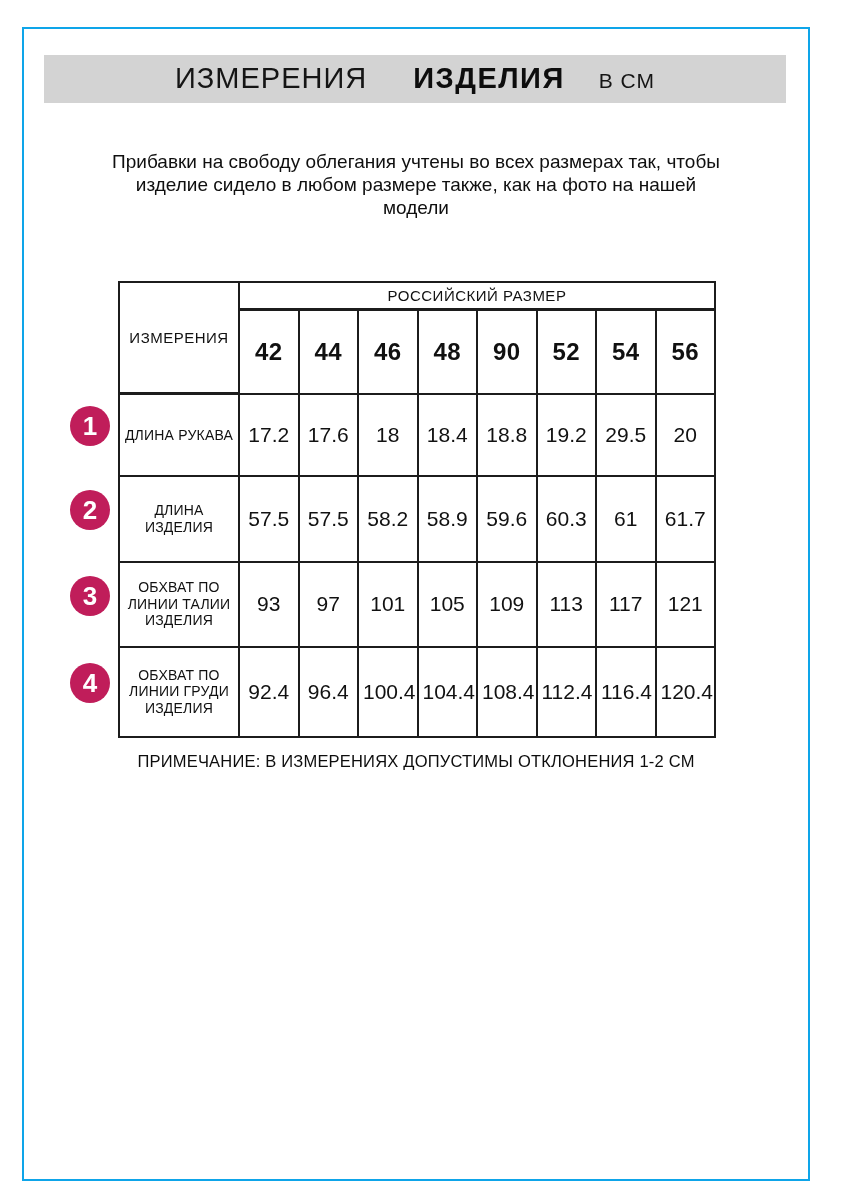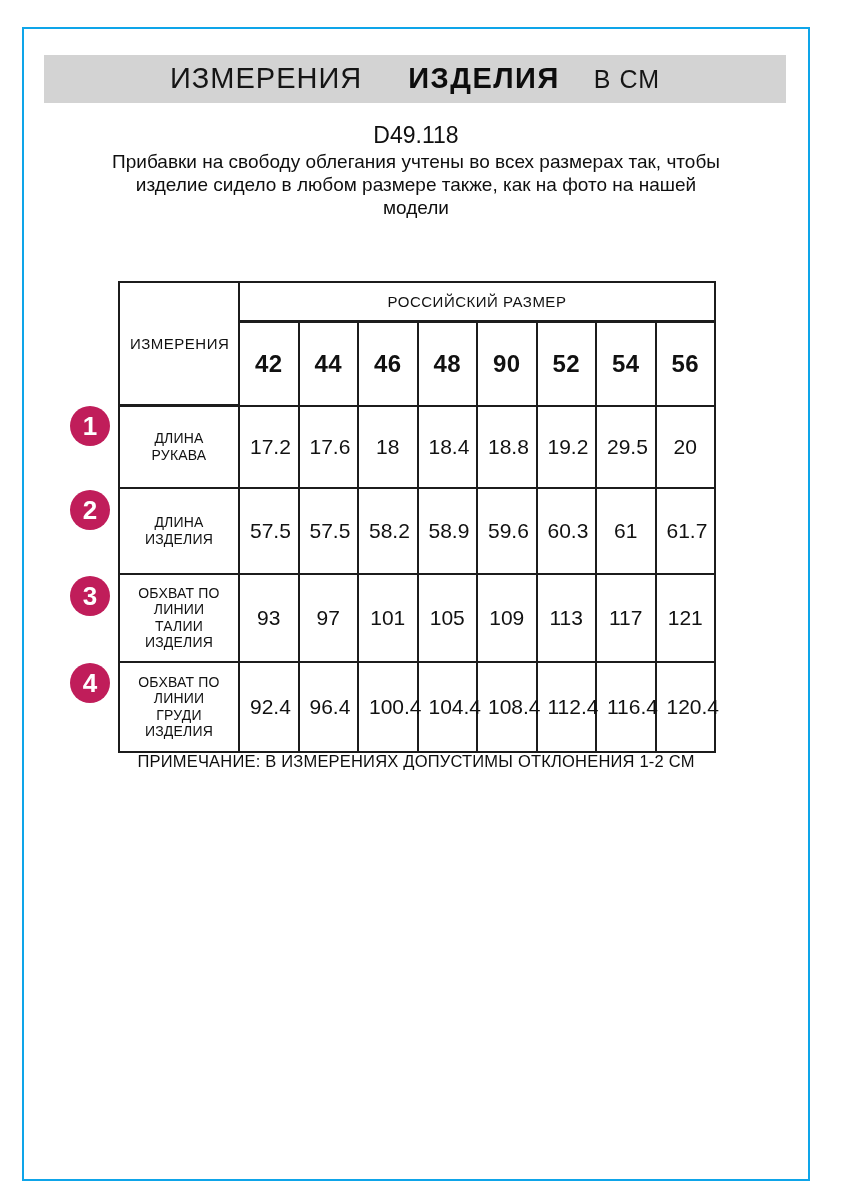"В СМ" .banner .t-unit { font-size: 25px -> 21px }
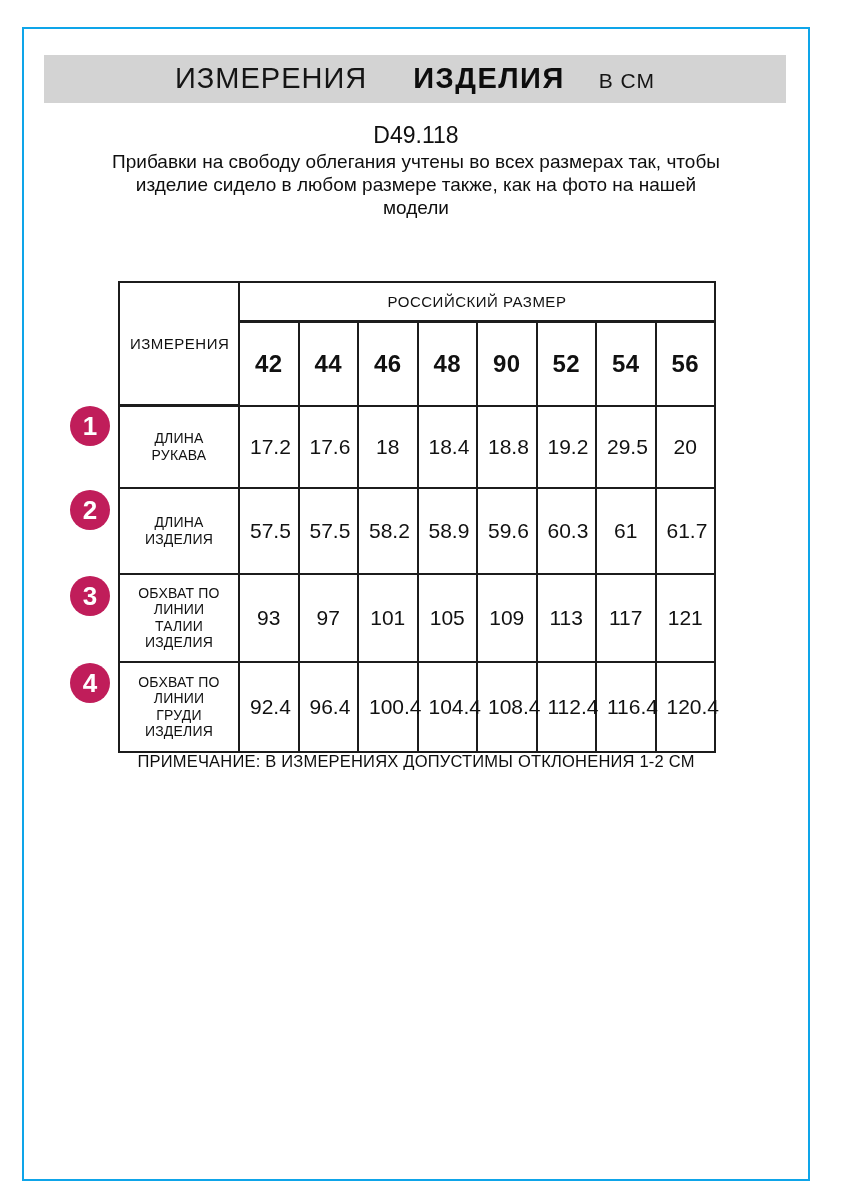"D49.118" div.model-code { html: <div>D49.118</div> -> none }
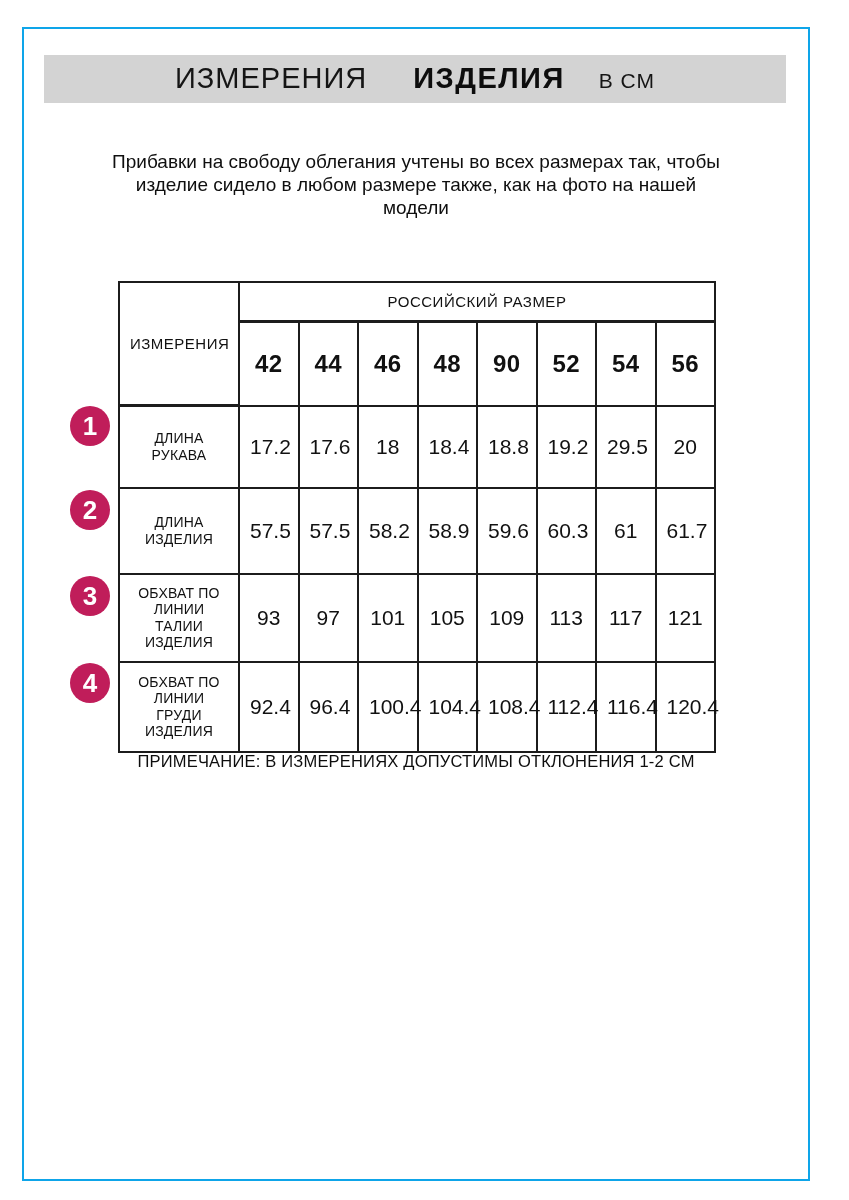"РОССИЙСКИЙ РАЗМЕР" table.size-table th, table.size-table td { padding: 10px -> 4px }
